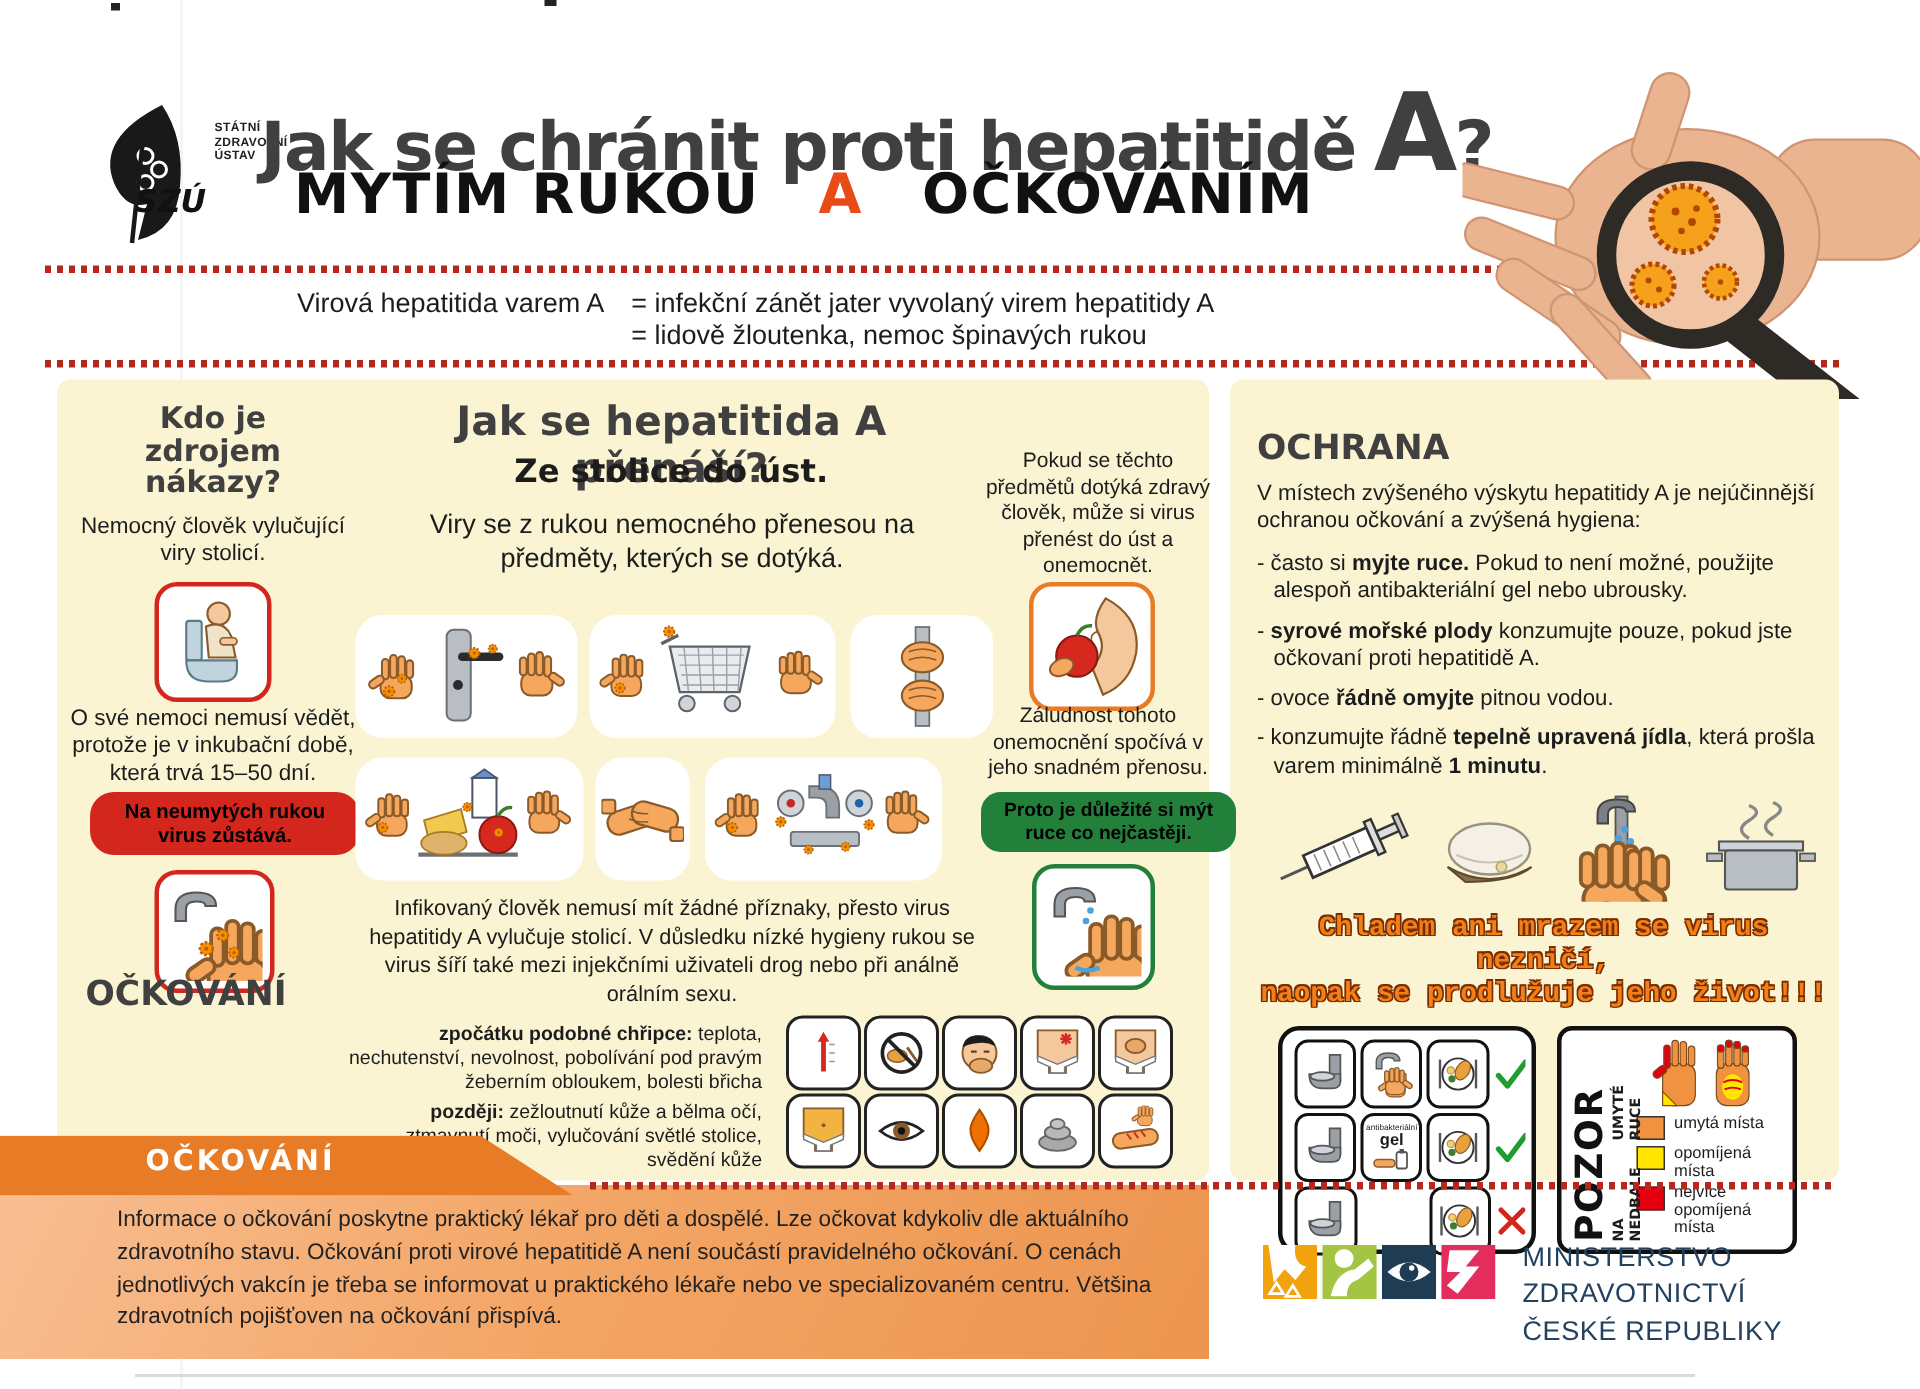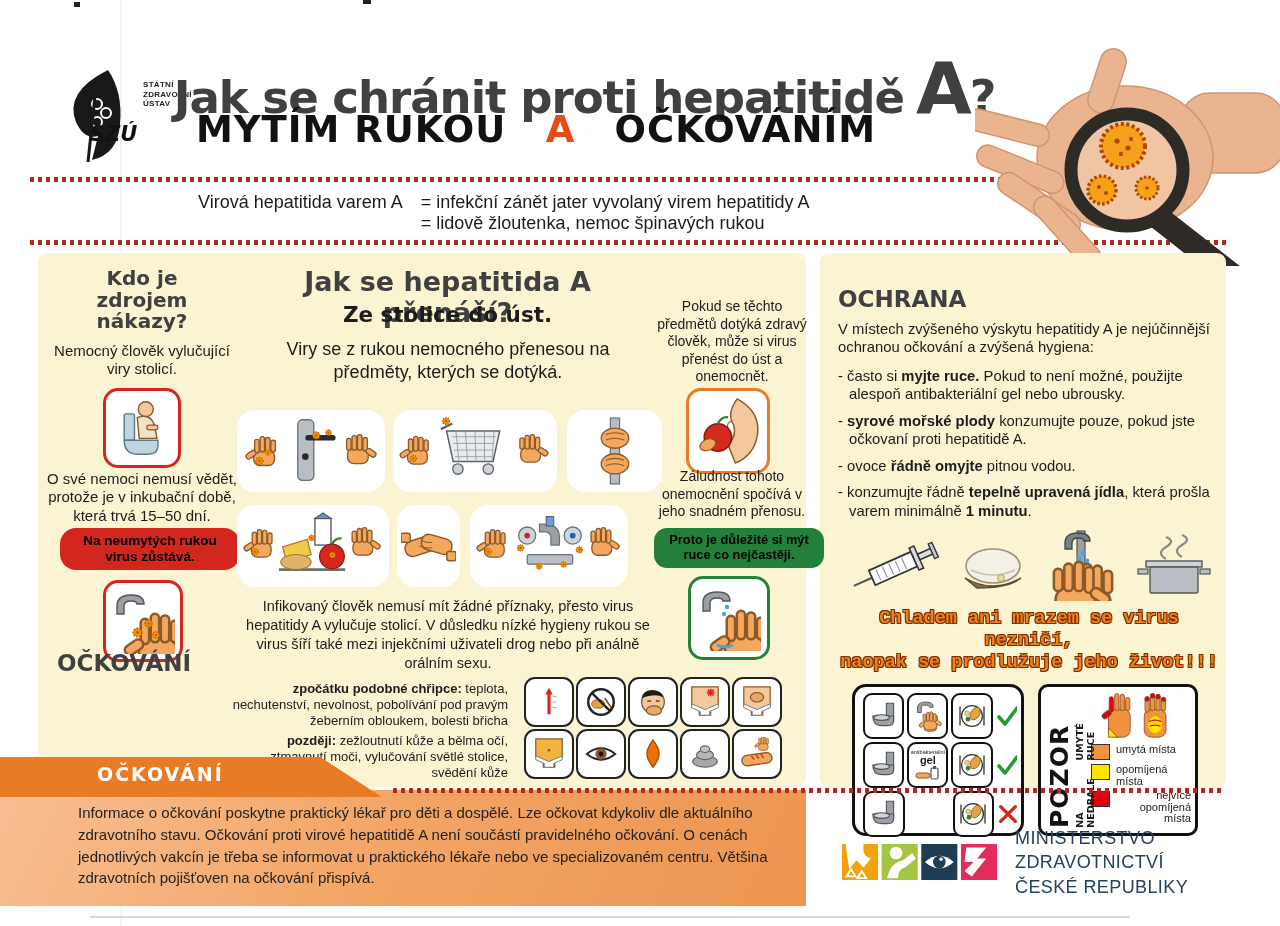"nejvíce opomíjená místa" span { text-align: right -> none }
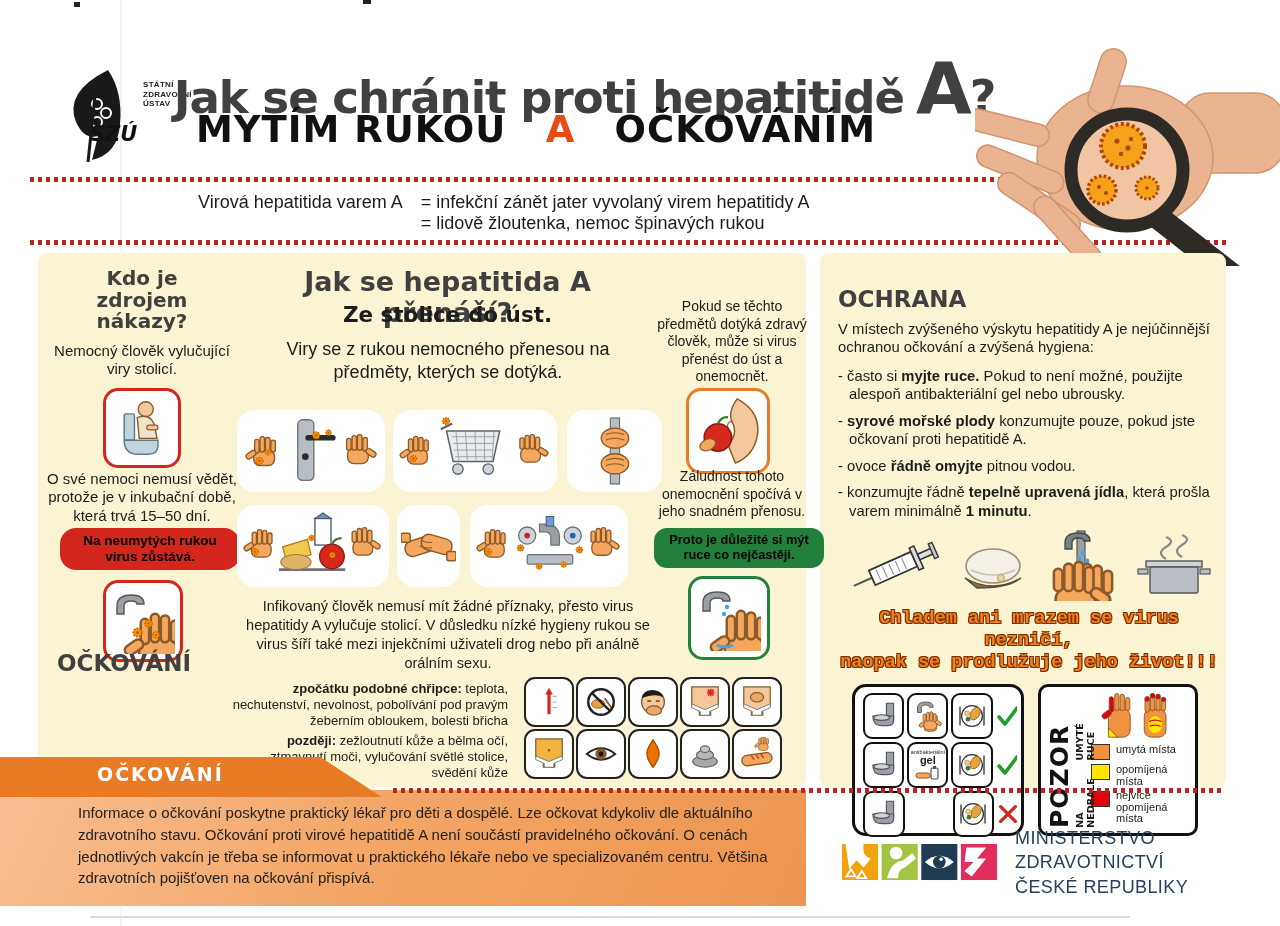"MINISTERSTVO ZDRAVOTNICTVÍ" div.abs { align-items: center -> none }
